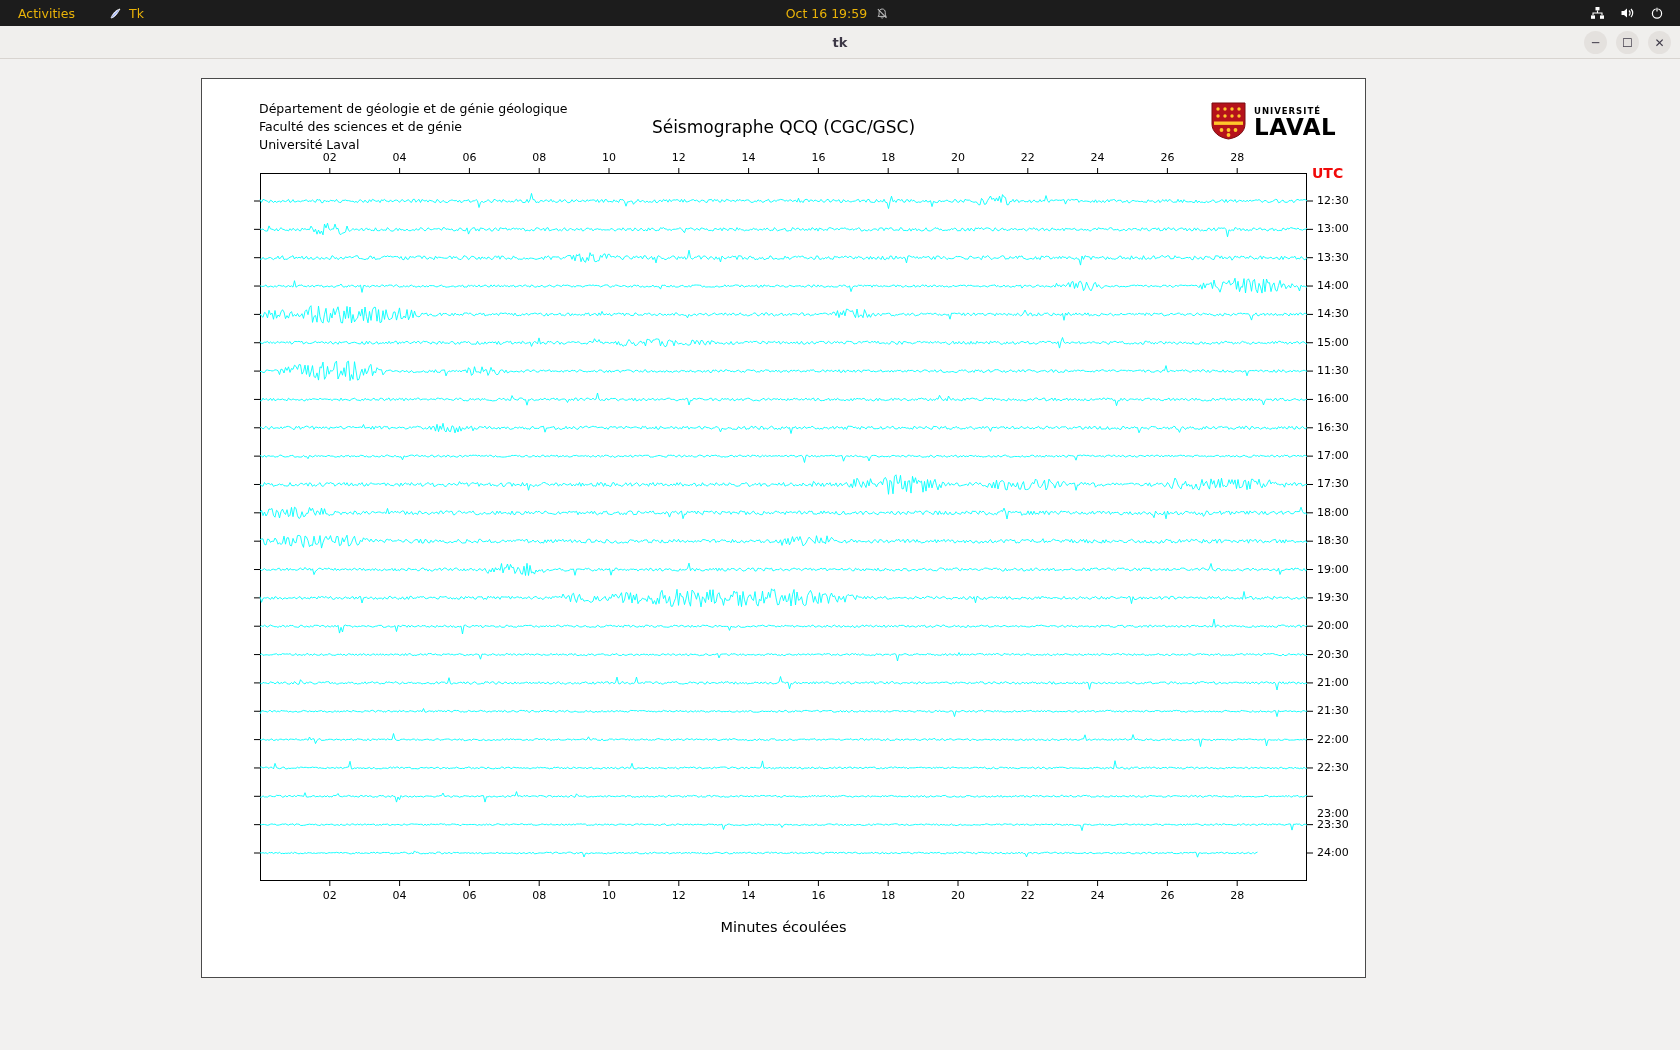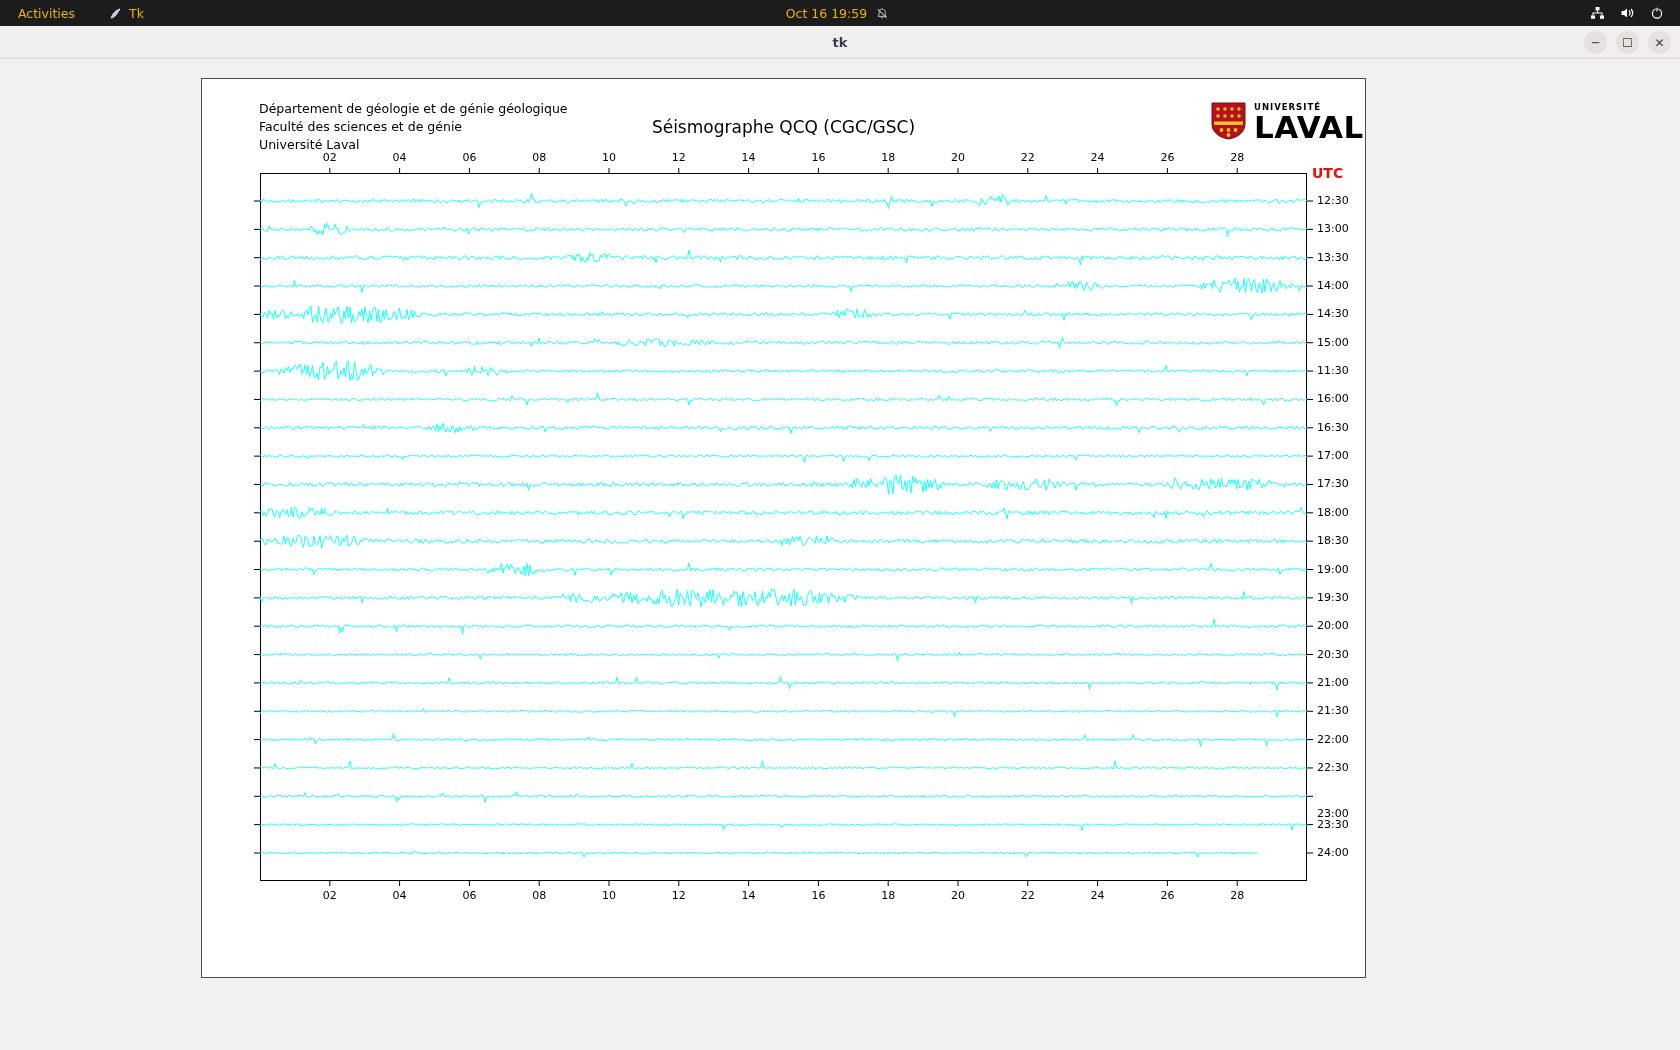"LAVAL" .logo-large { font-size: 31px -> 23px }
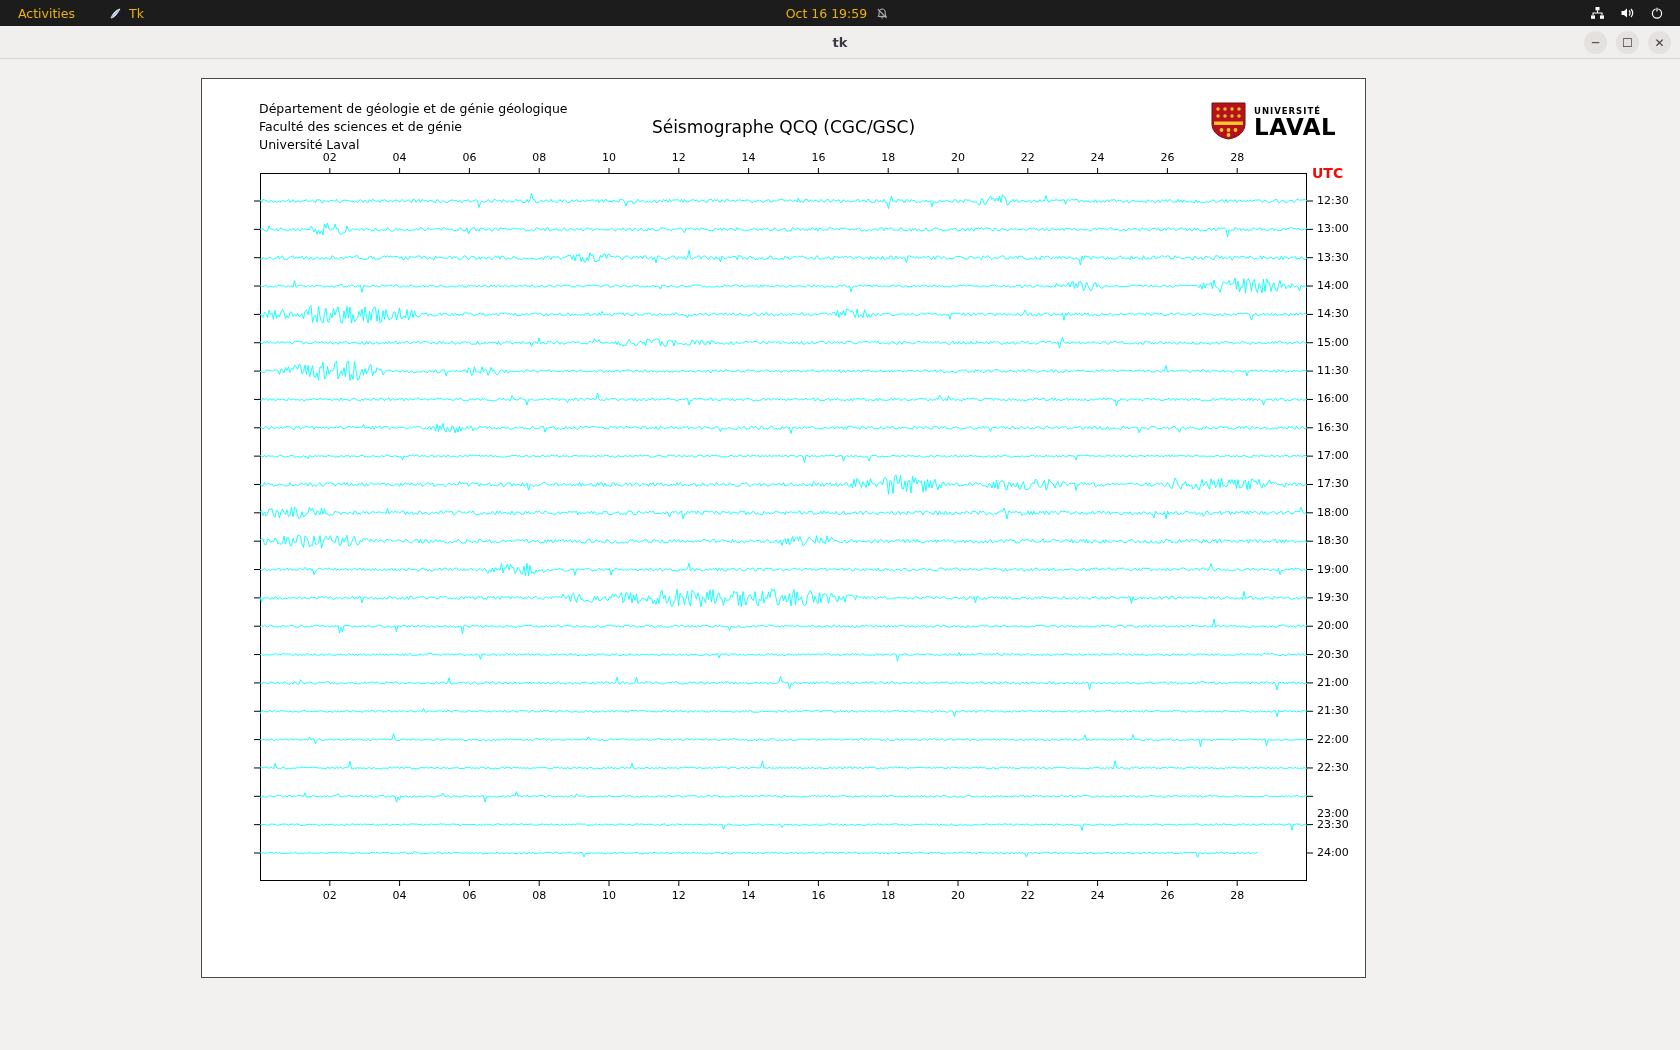"Minutes écoulées" div.x-axis-caption { html: none -> <div>Minutes écoulées</div> }
